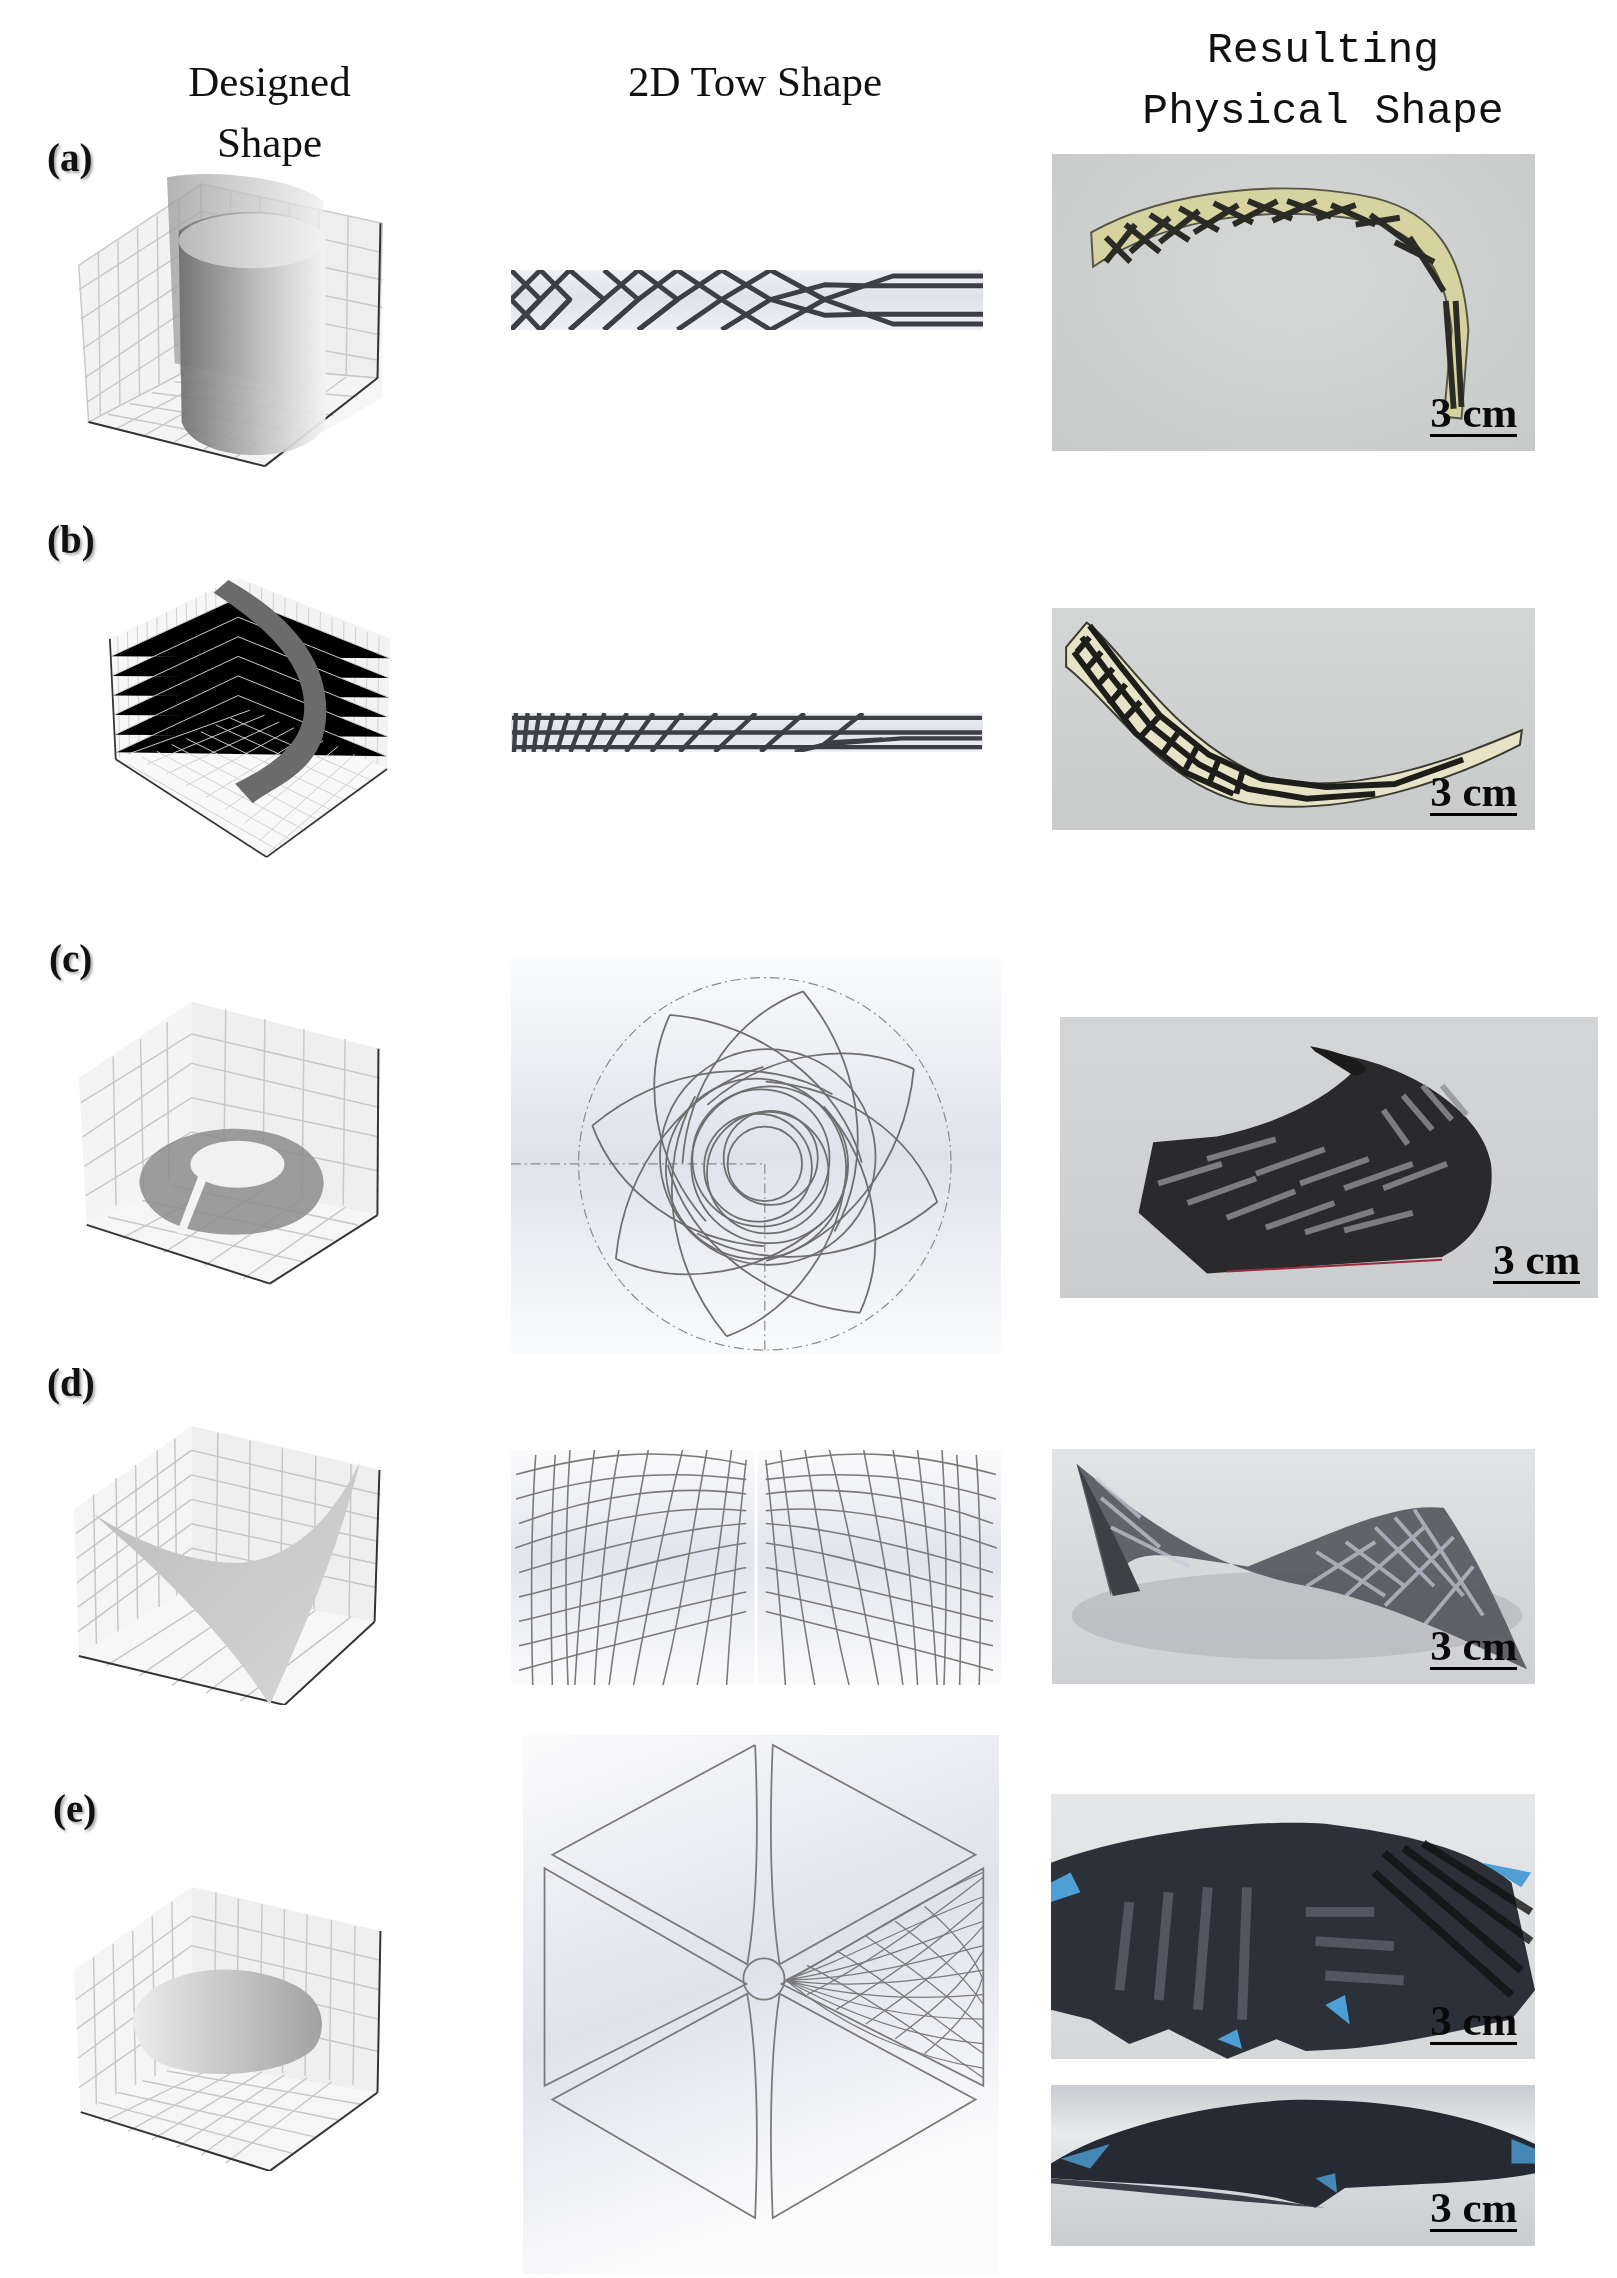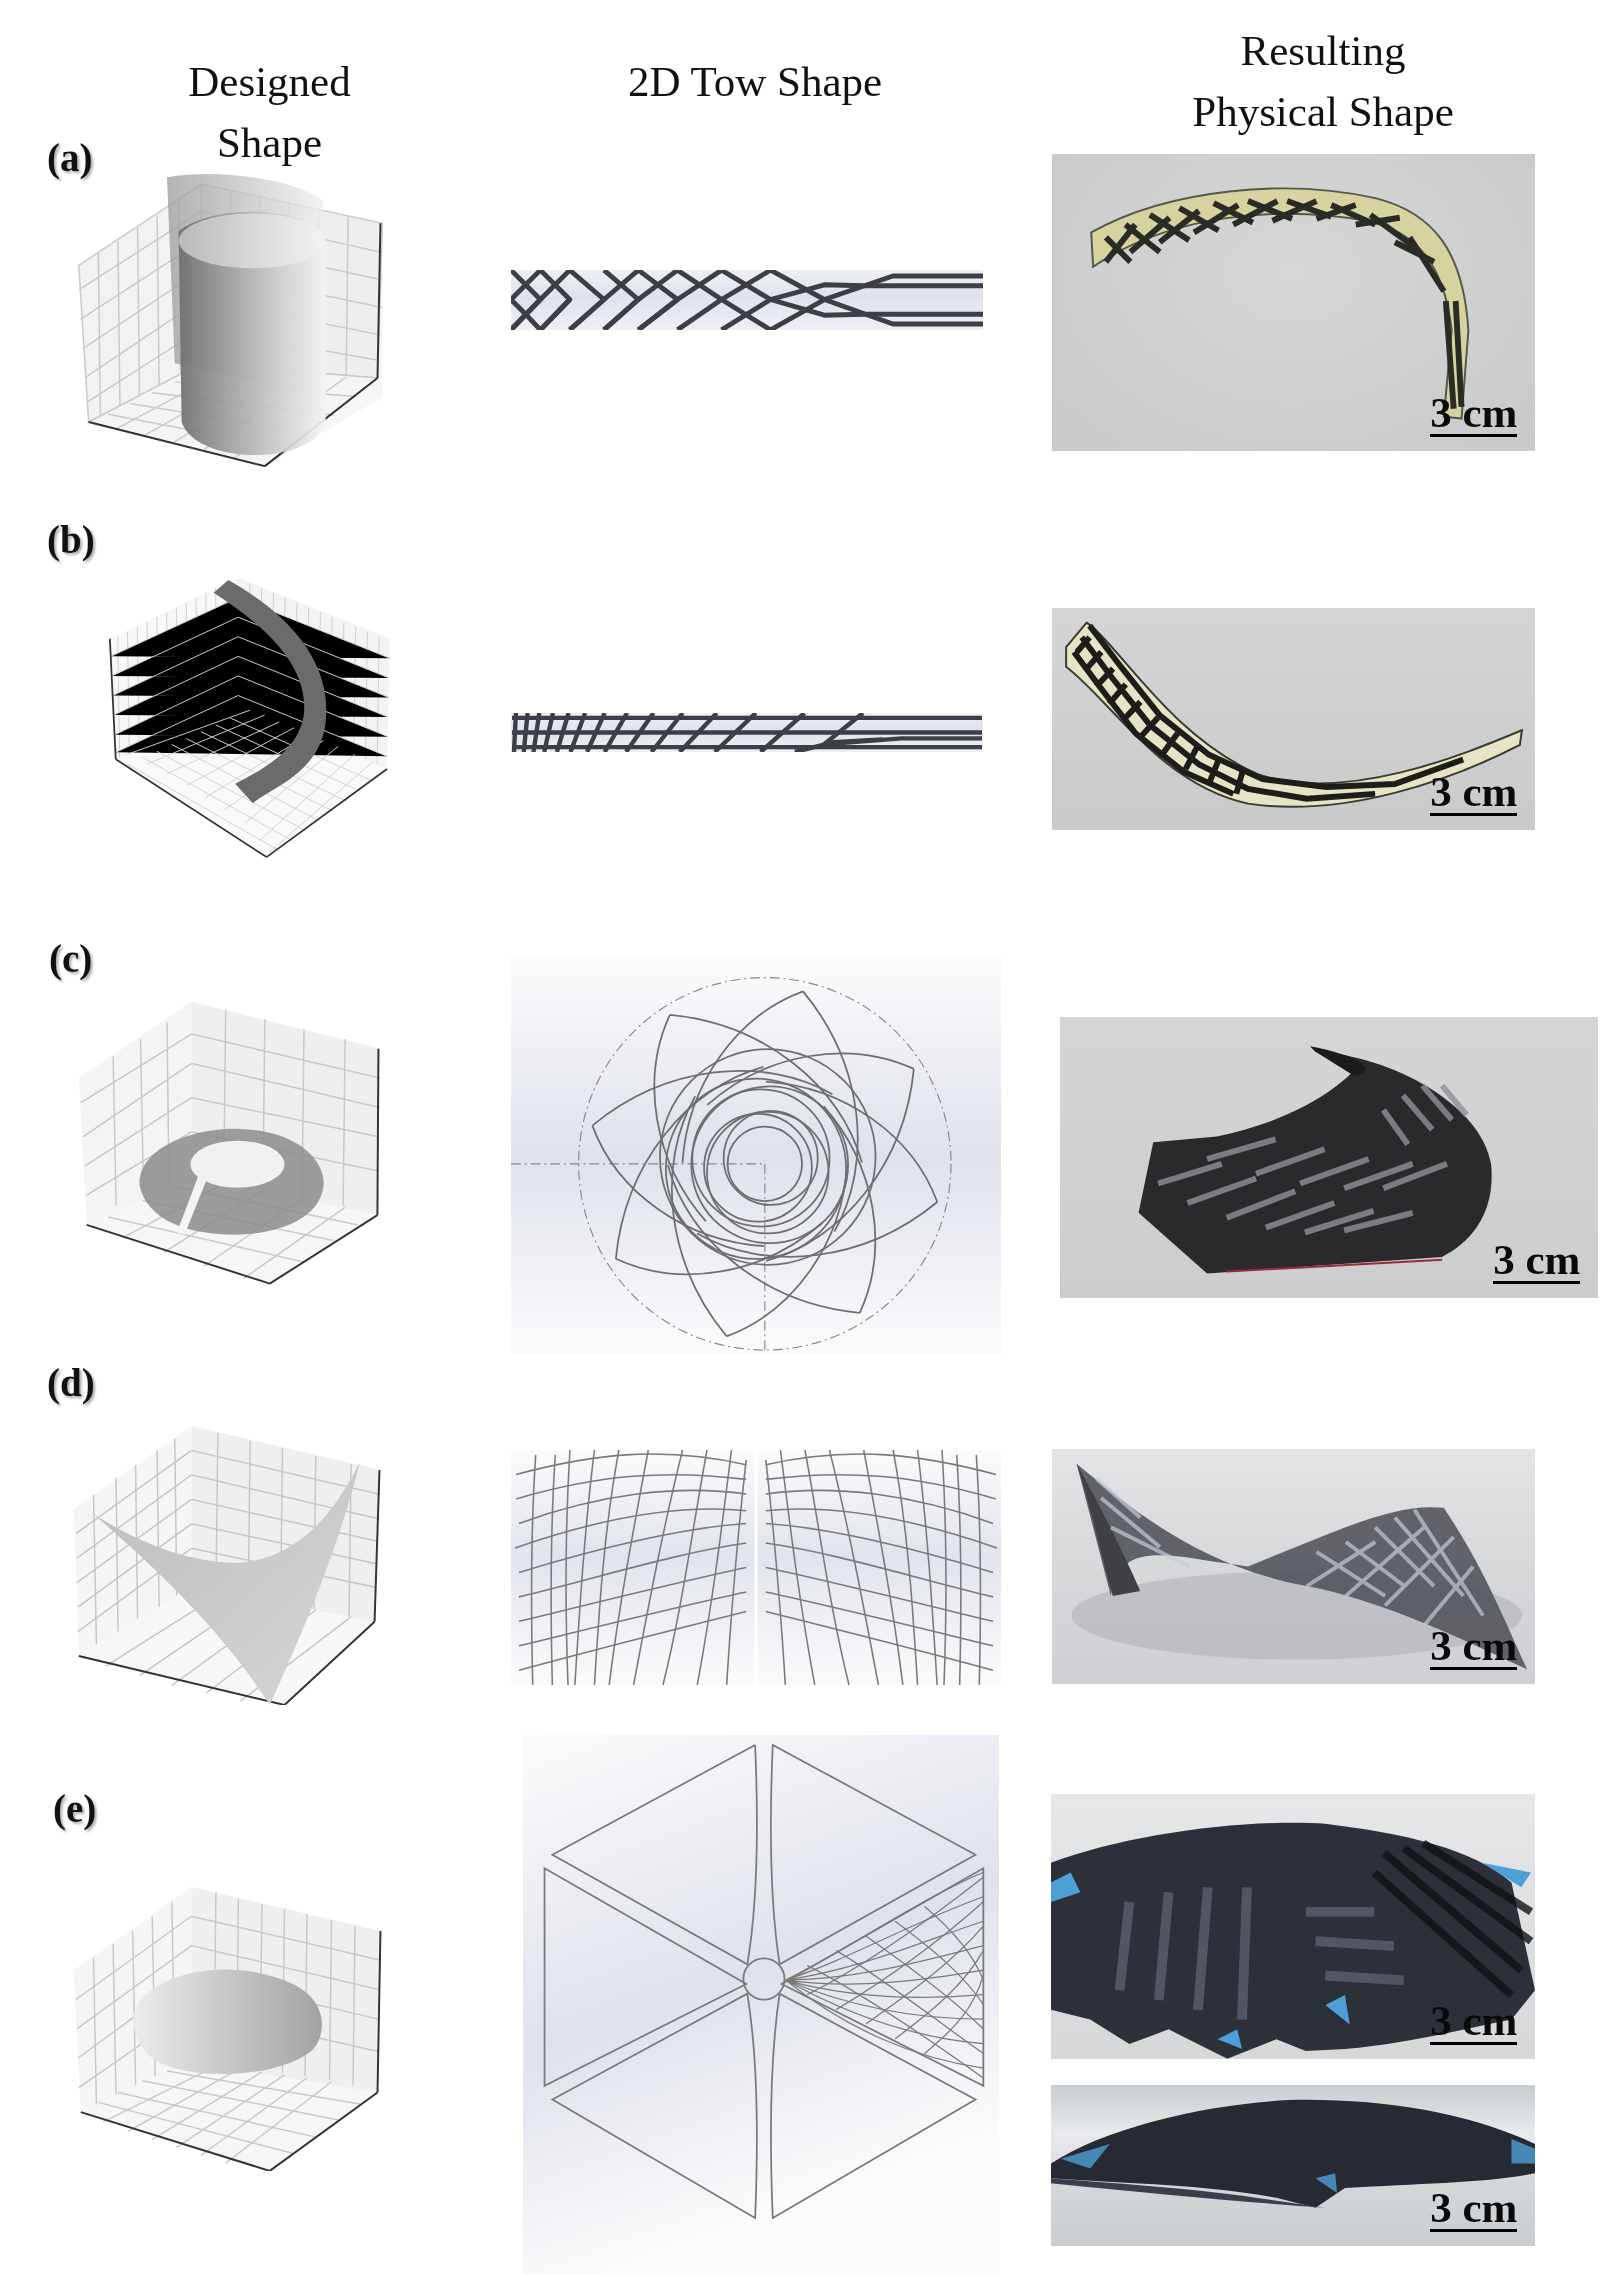"Resulting" div.col-head { font-family: none -> Liberation Mono, monospace }
